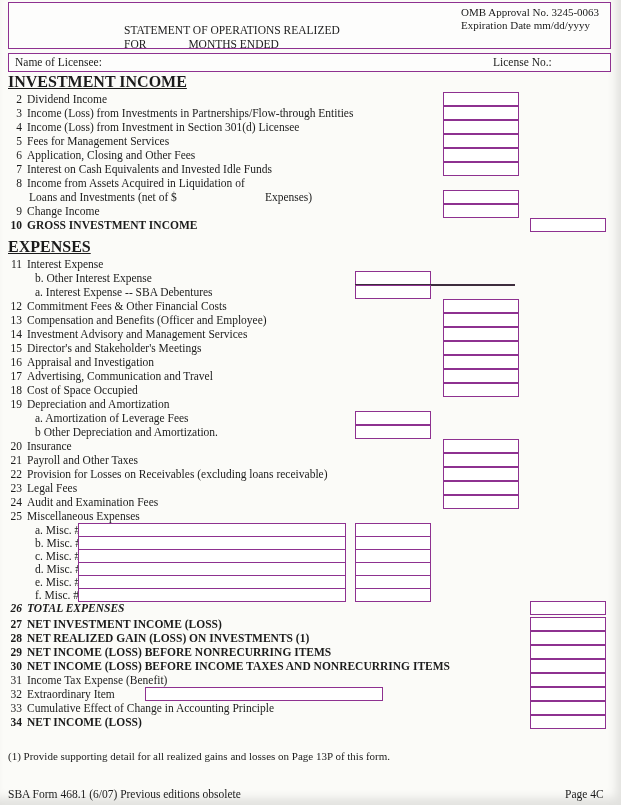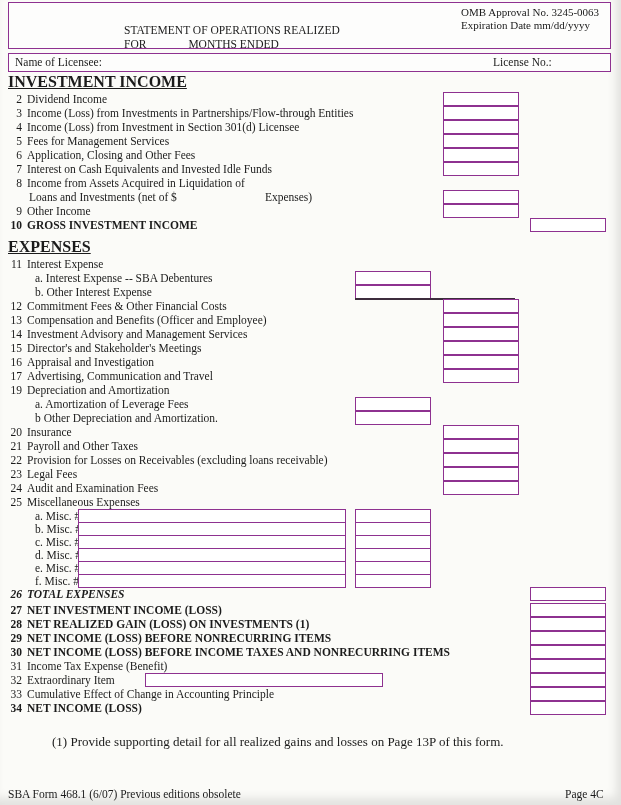"Other Income" span { text: Other -> Change }
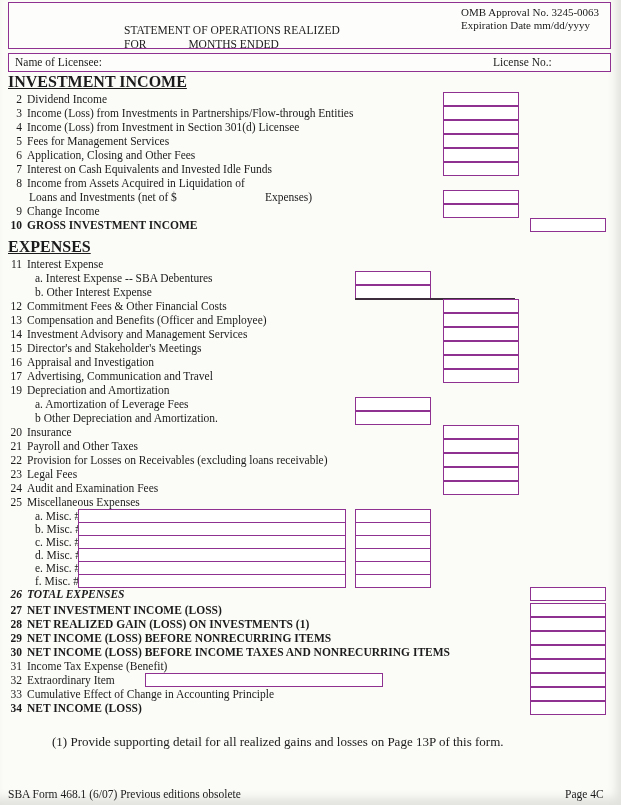"a. Interest Expense -- SBA" div.row { order: before "b. Other Interest Expense" -> after "b. Other Interest Expense" }
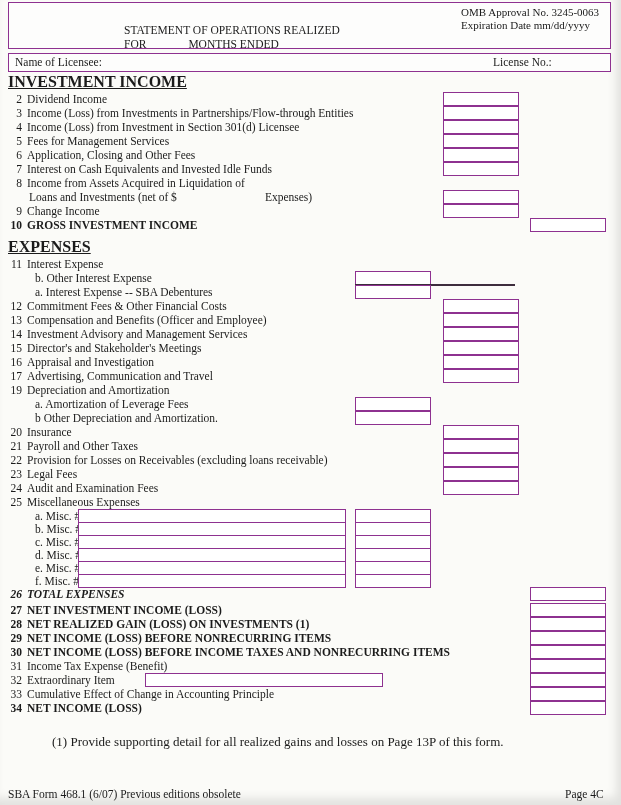"18 Cost of Space Occupied" div.row { html: none -> <div><span>18</span><span>Cost of Space Occupied</span><span></span></div> }
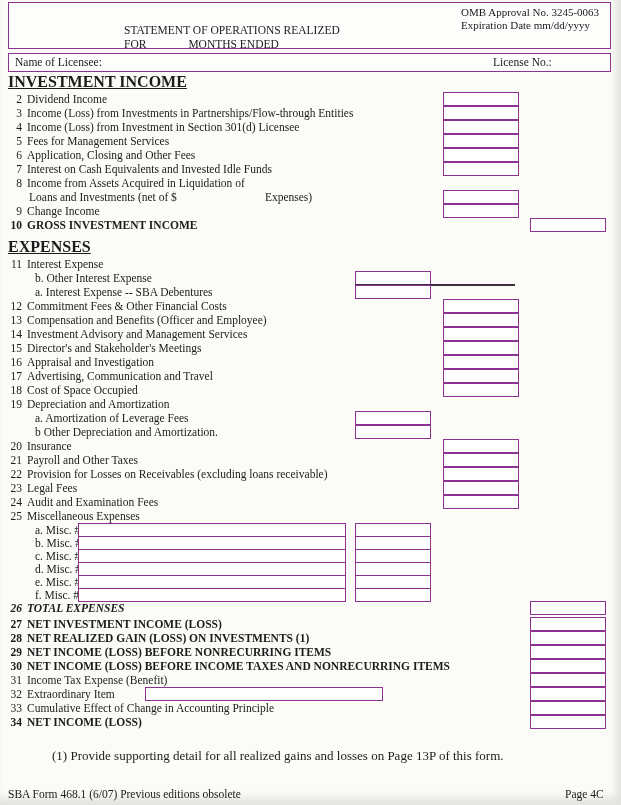"(1) Provide supporting detail for" .fn { font-size: 13px -> 11px; margin-left: 44px -> none }
